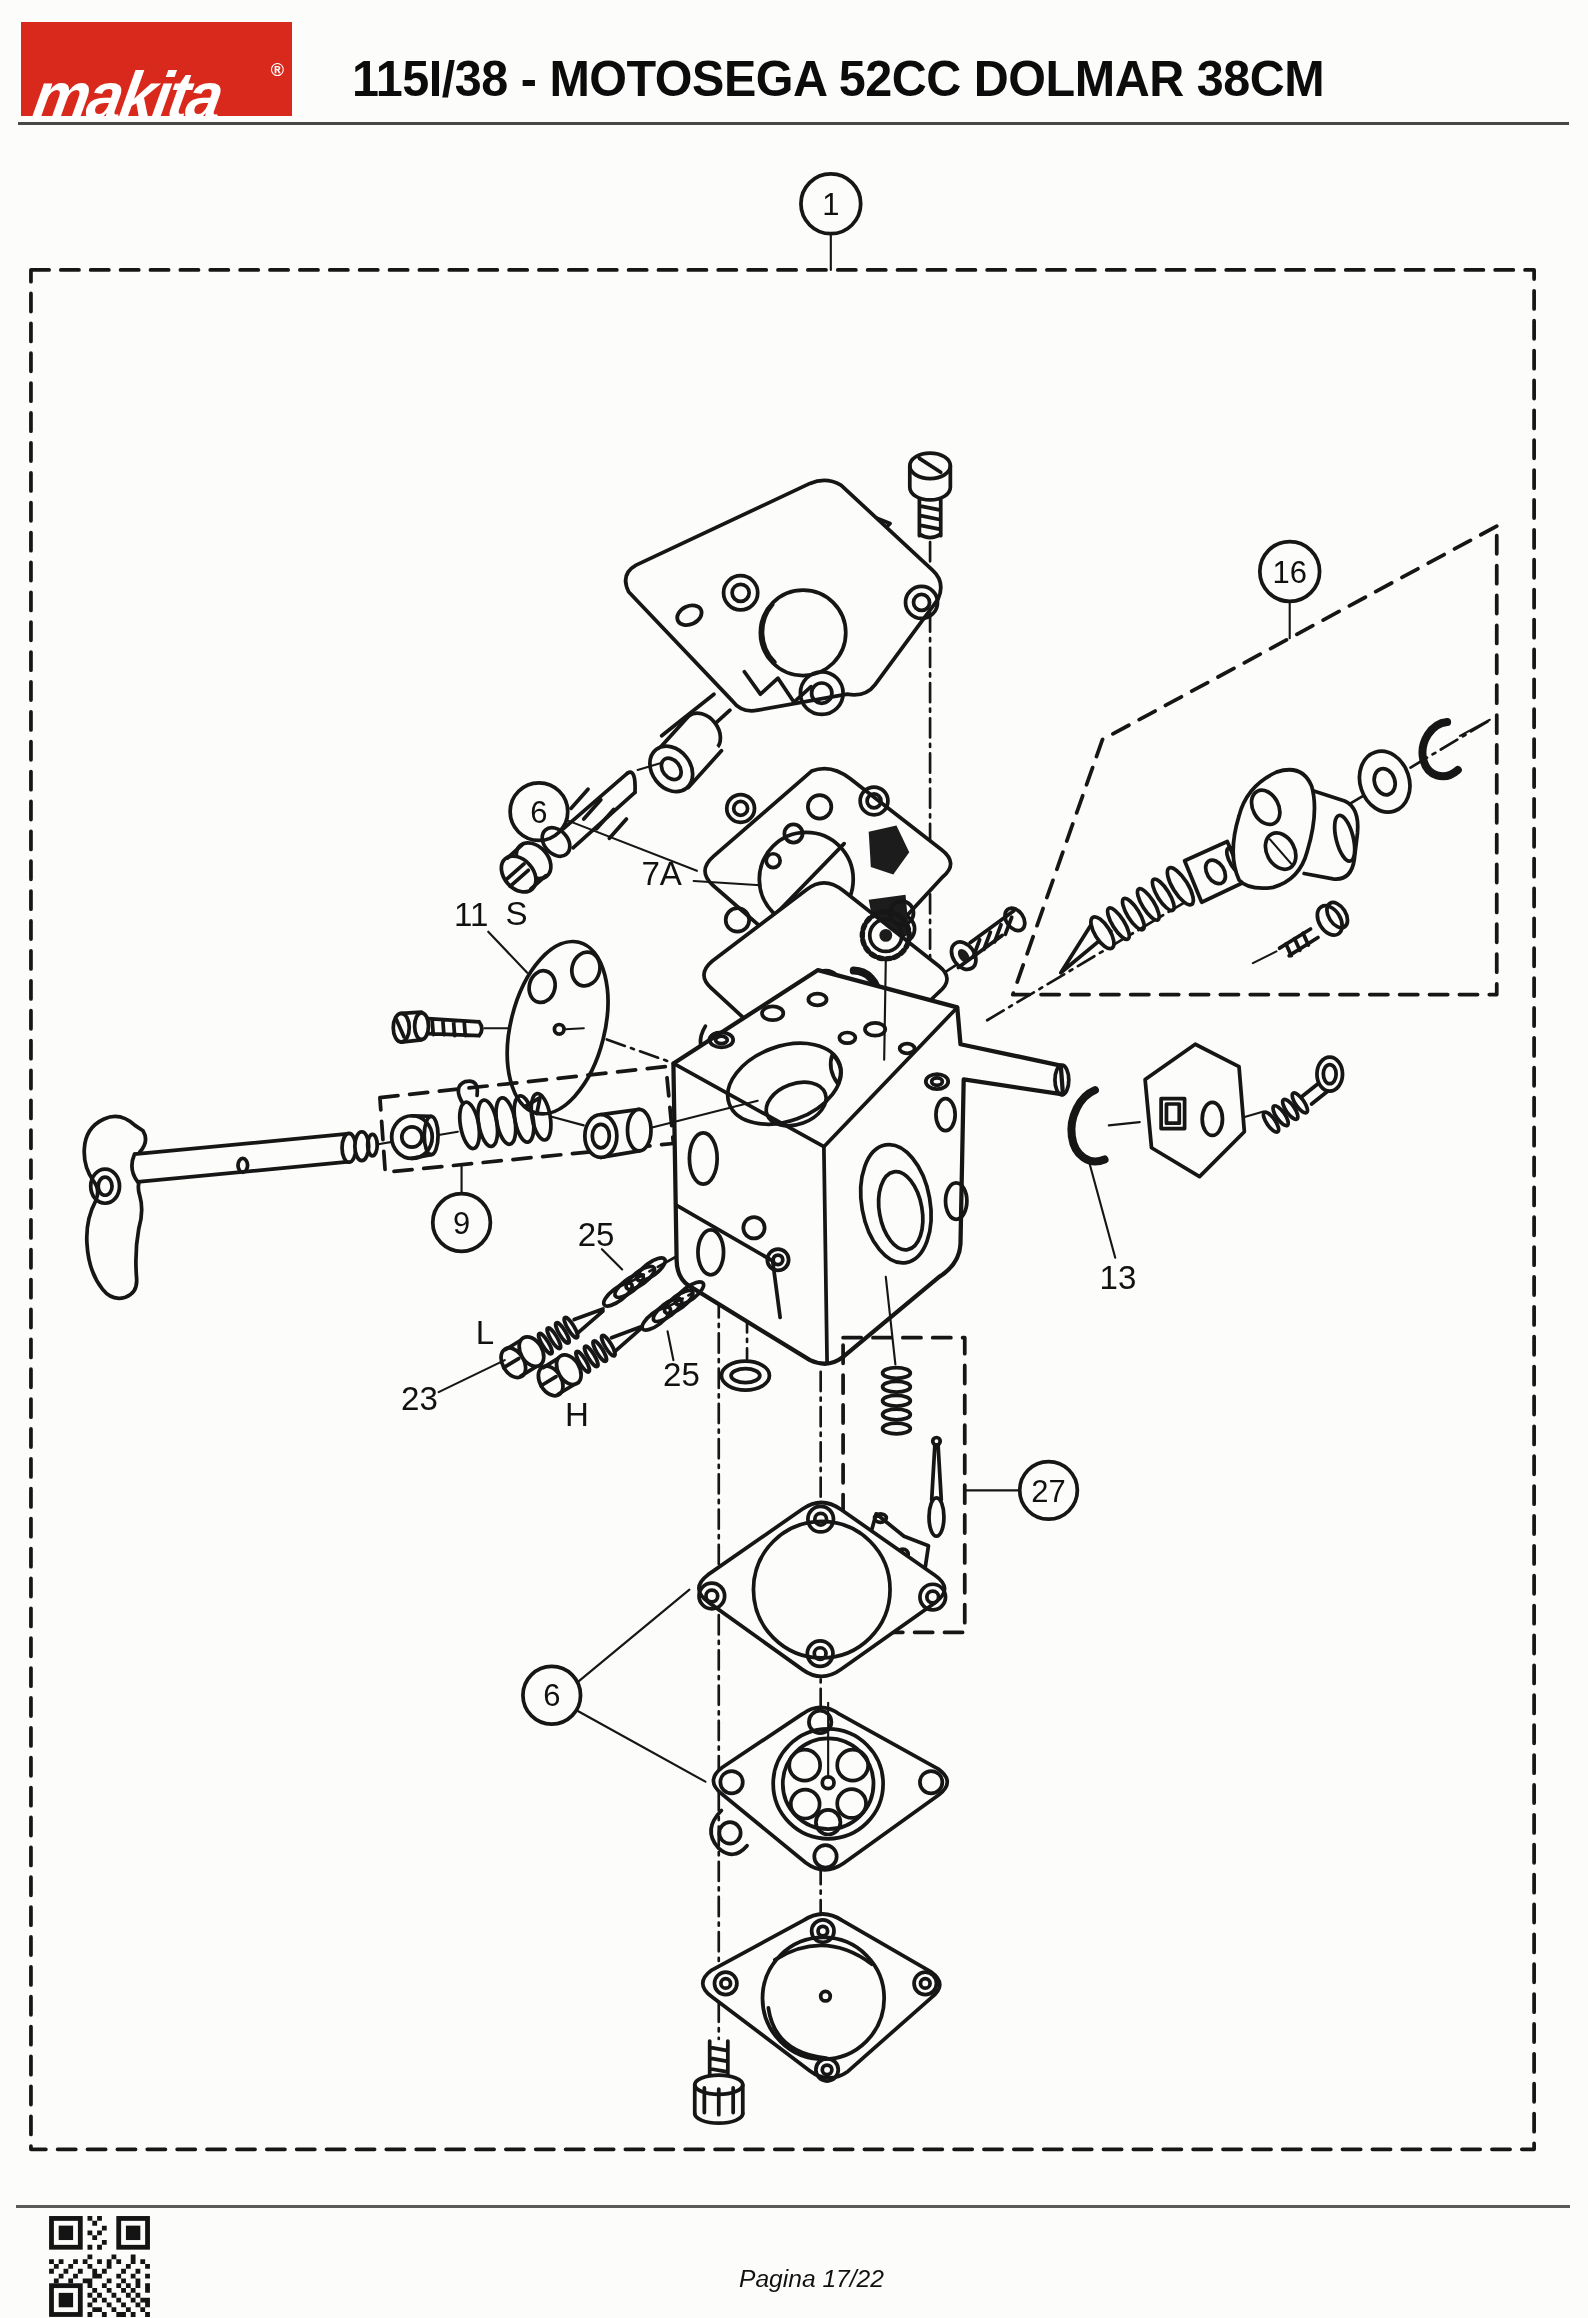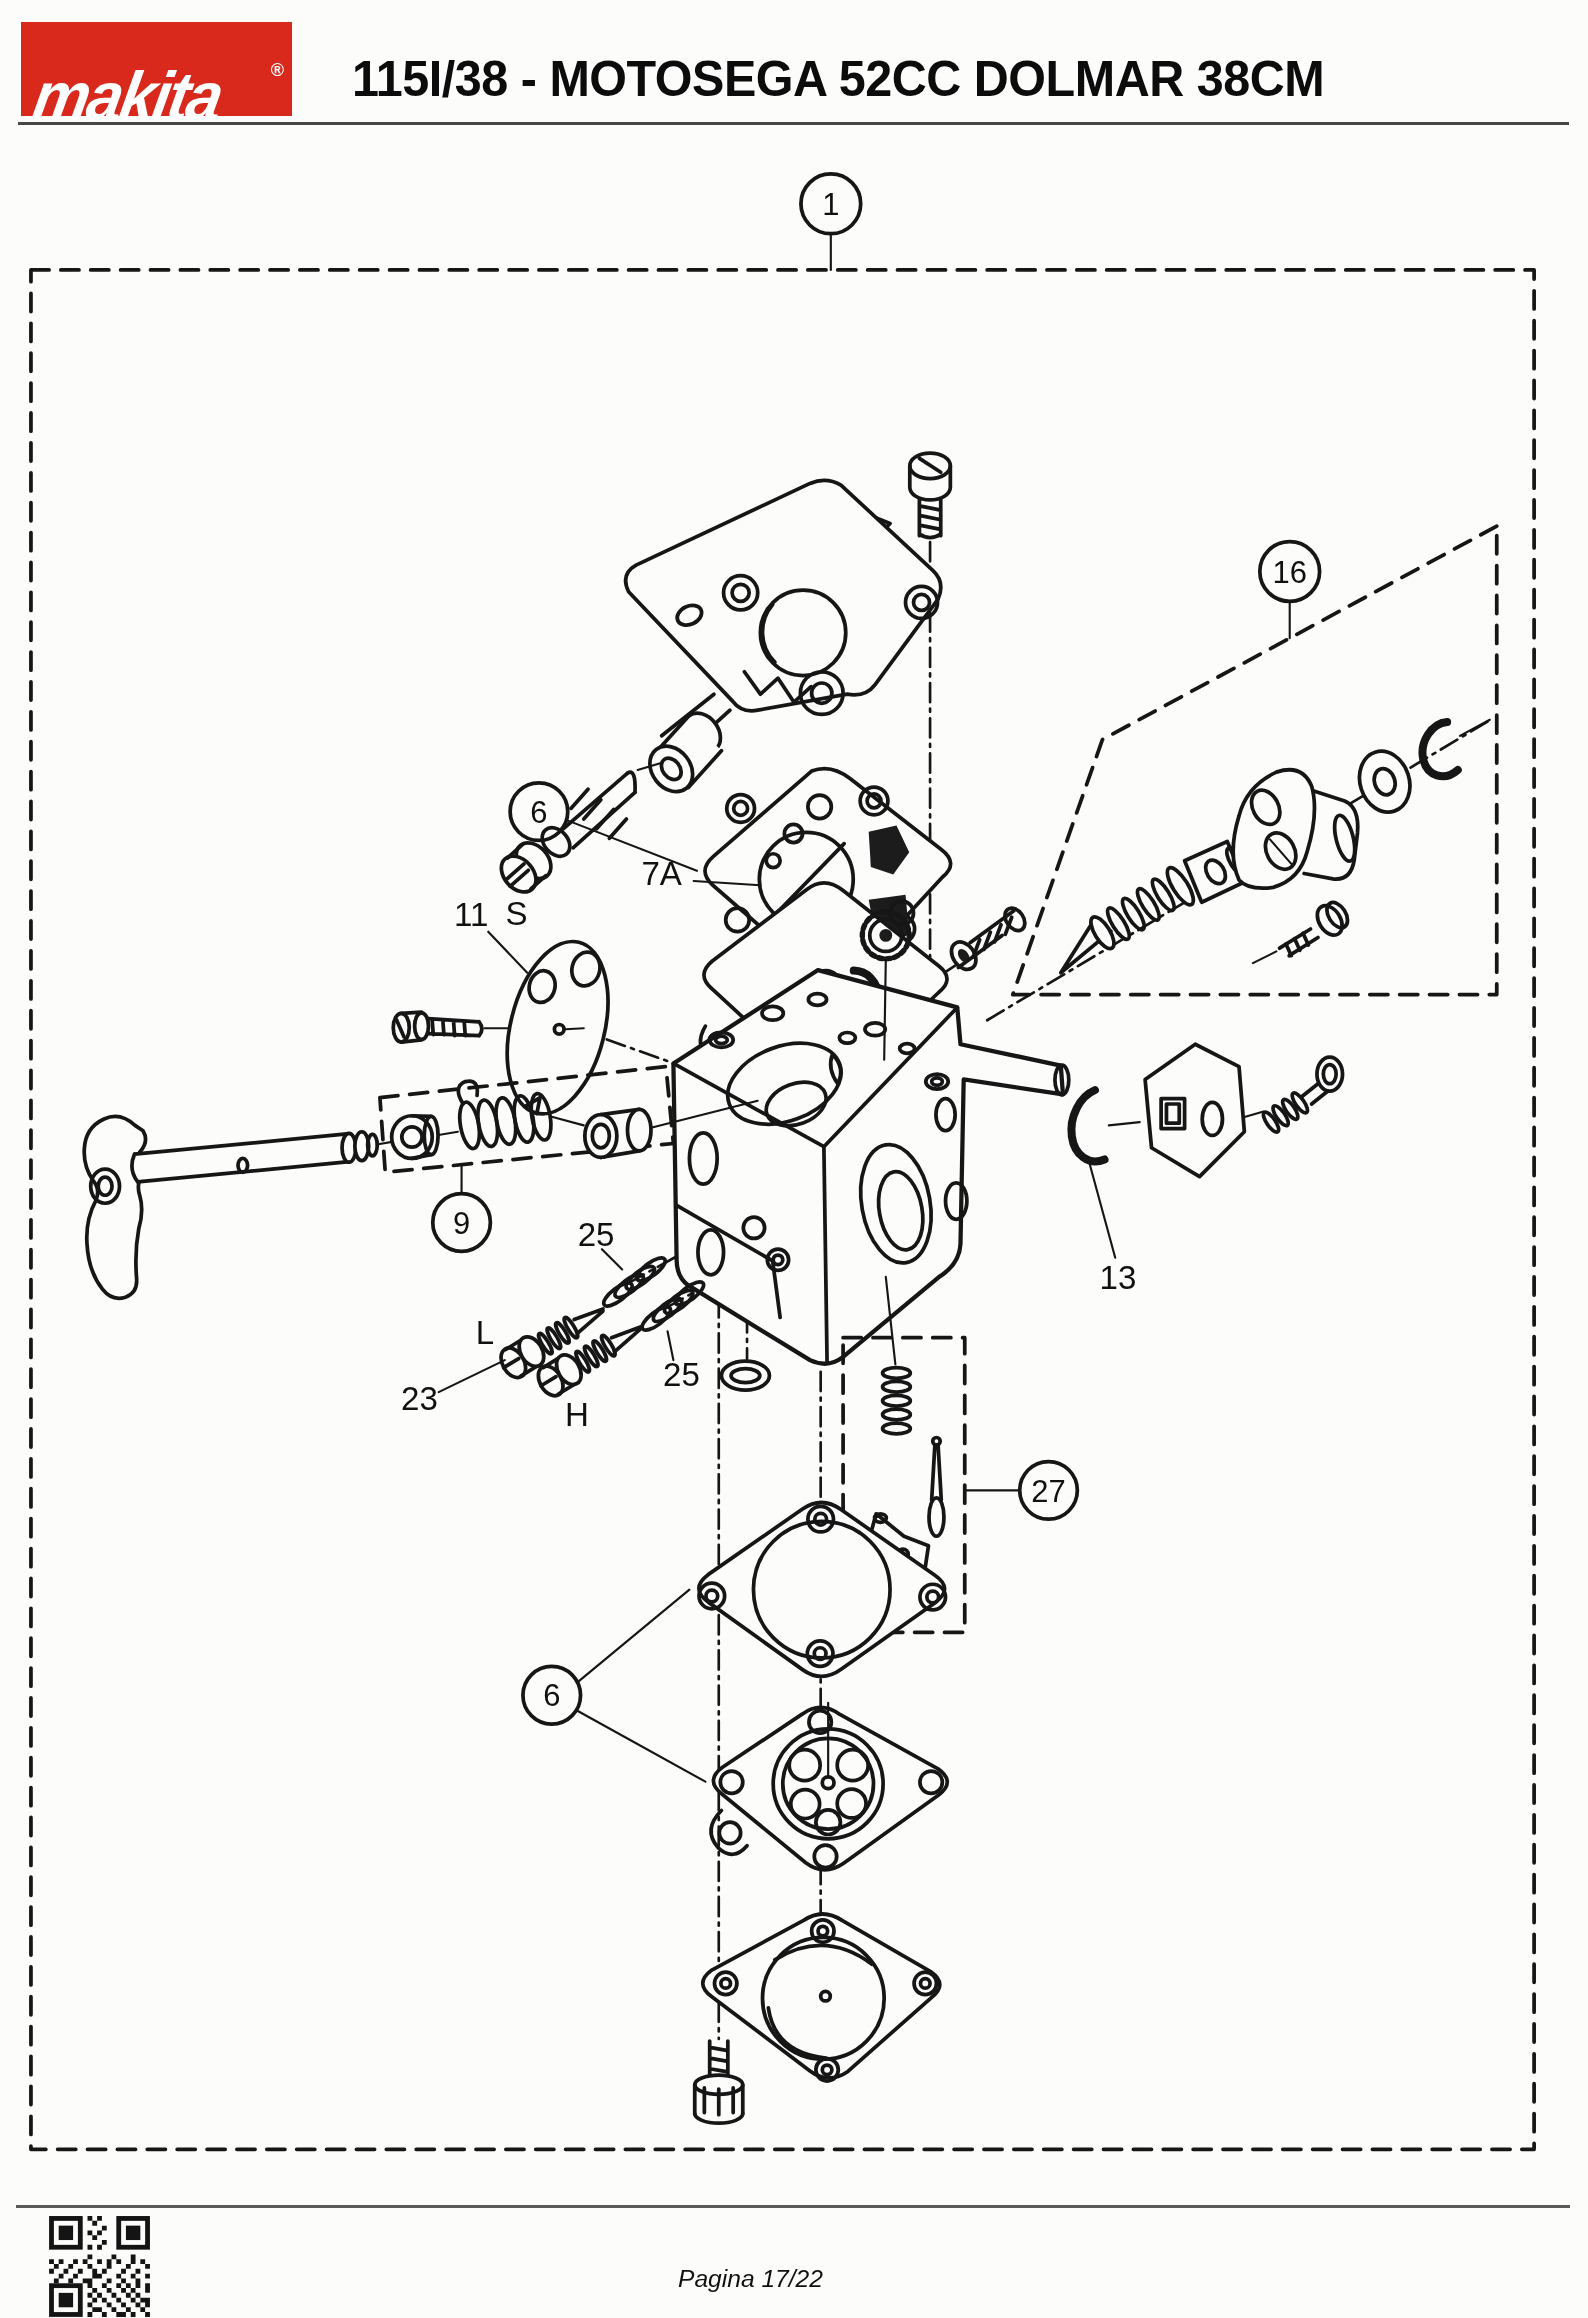"Pagina 17/22" .pagenum { text-align: none -> center }
